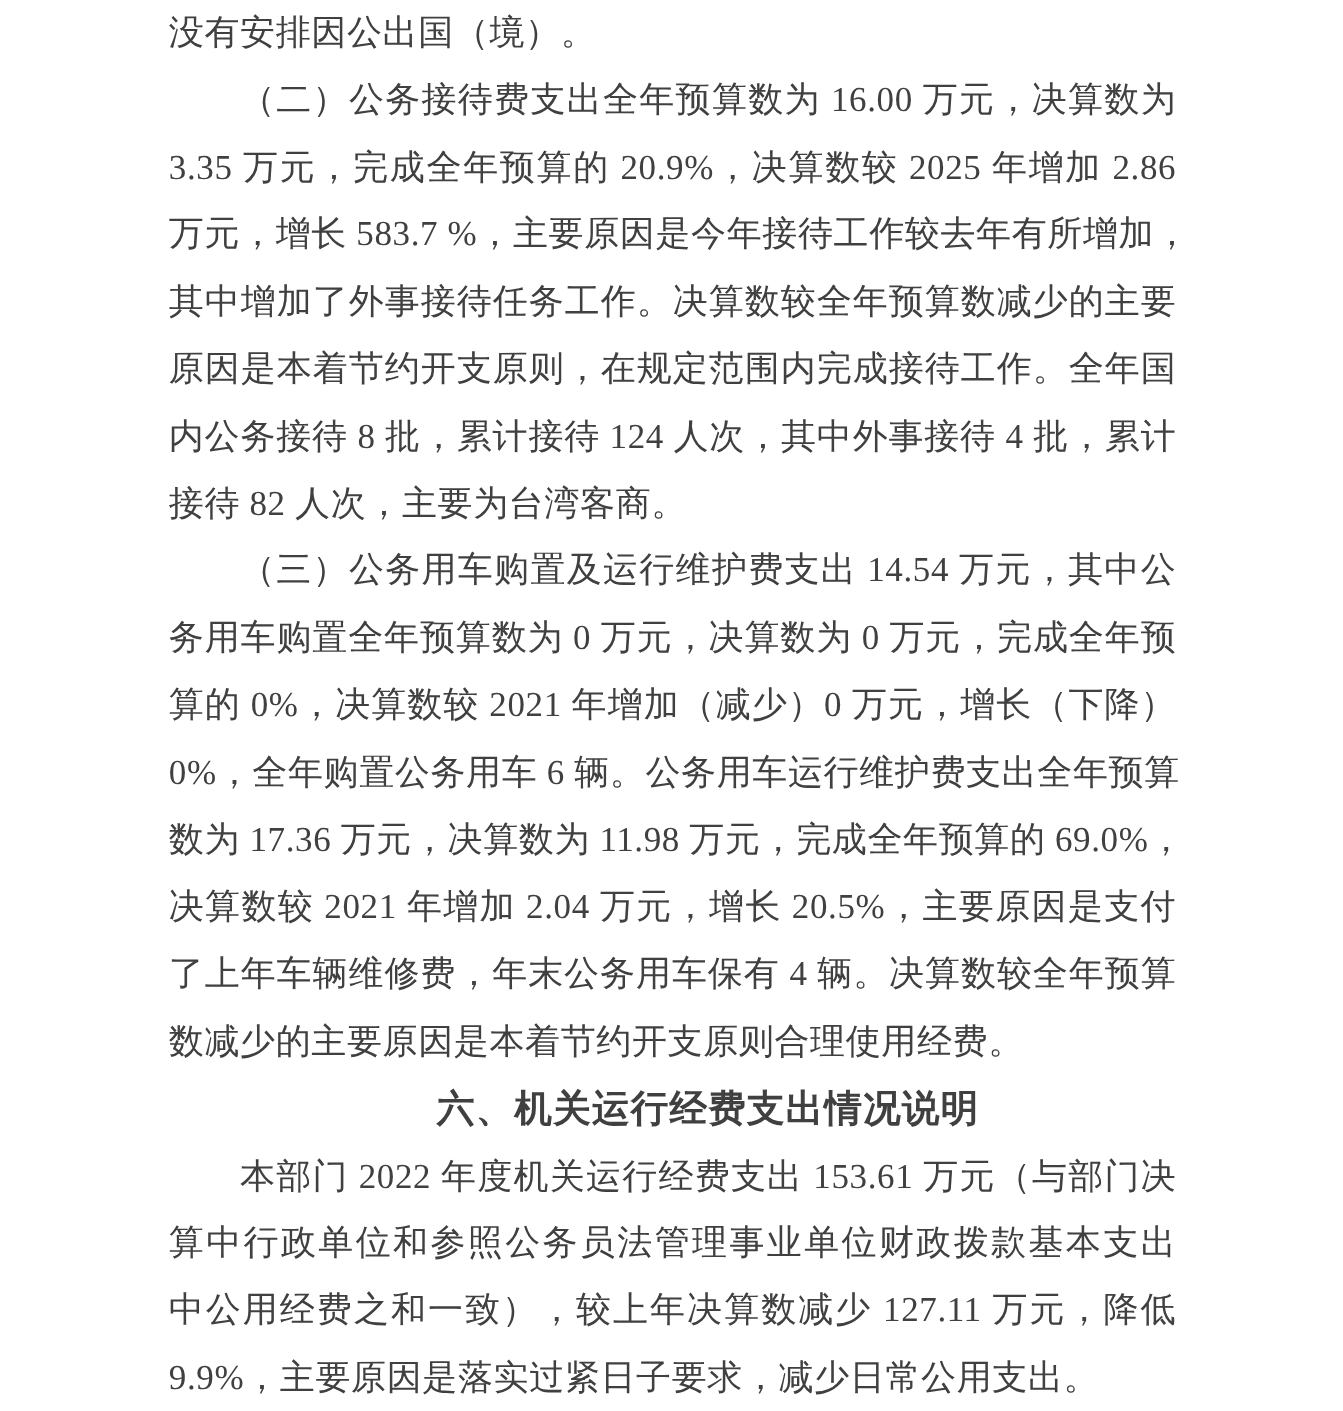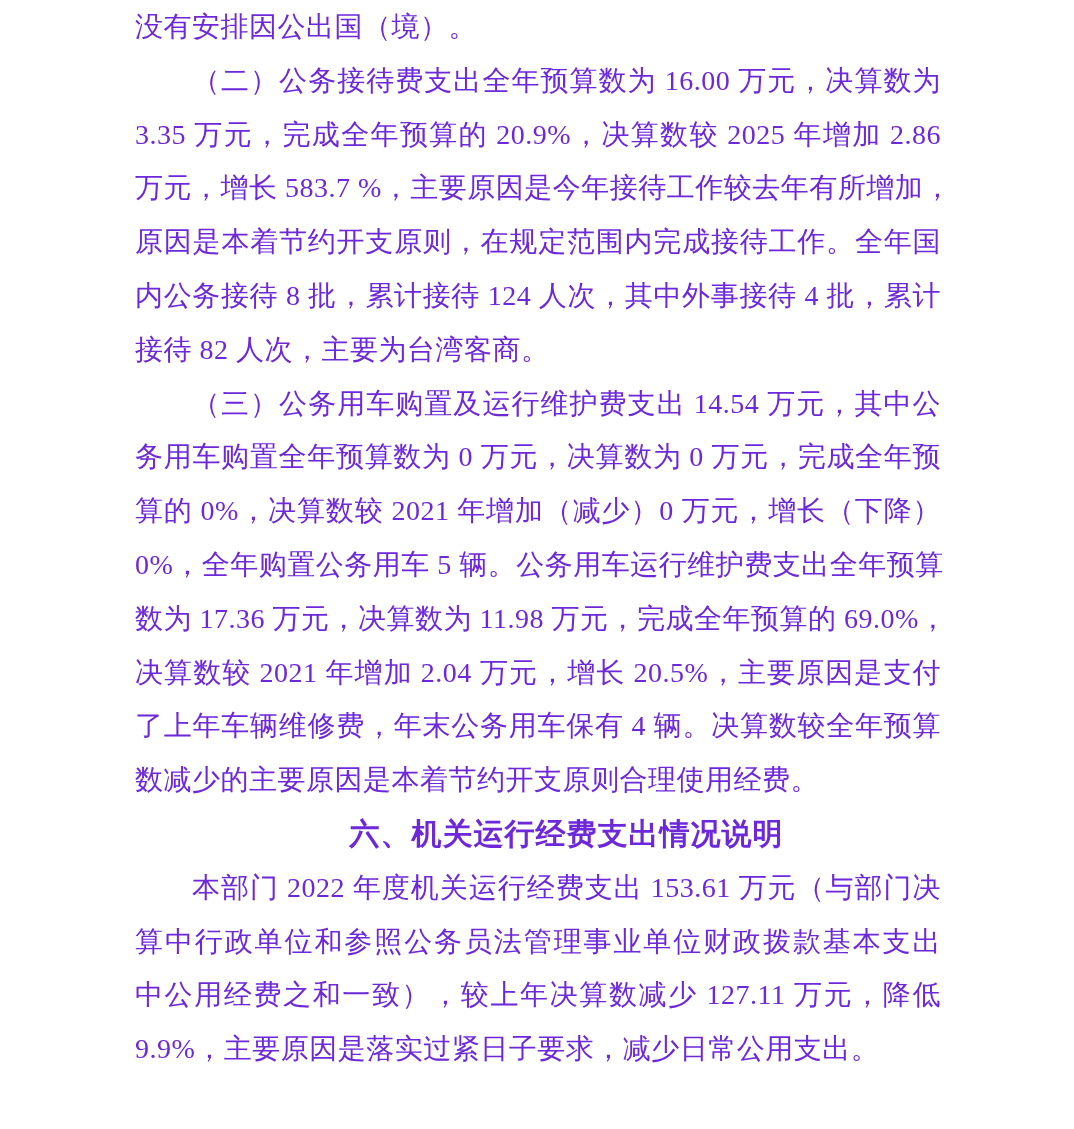"没有安排因公出国（境）。" .line { color: #6d28d9 -> #404040 }
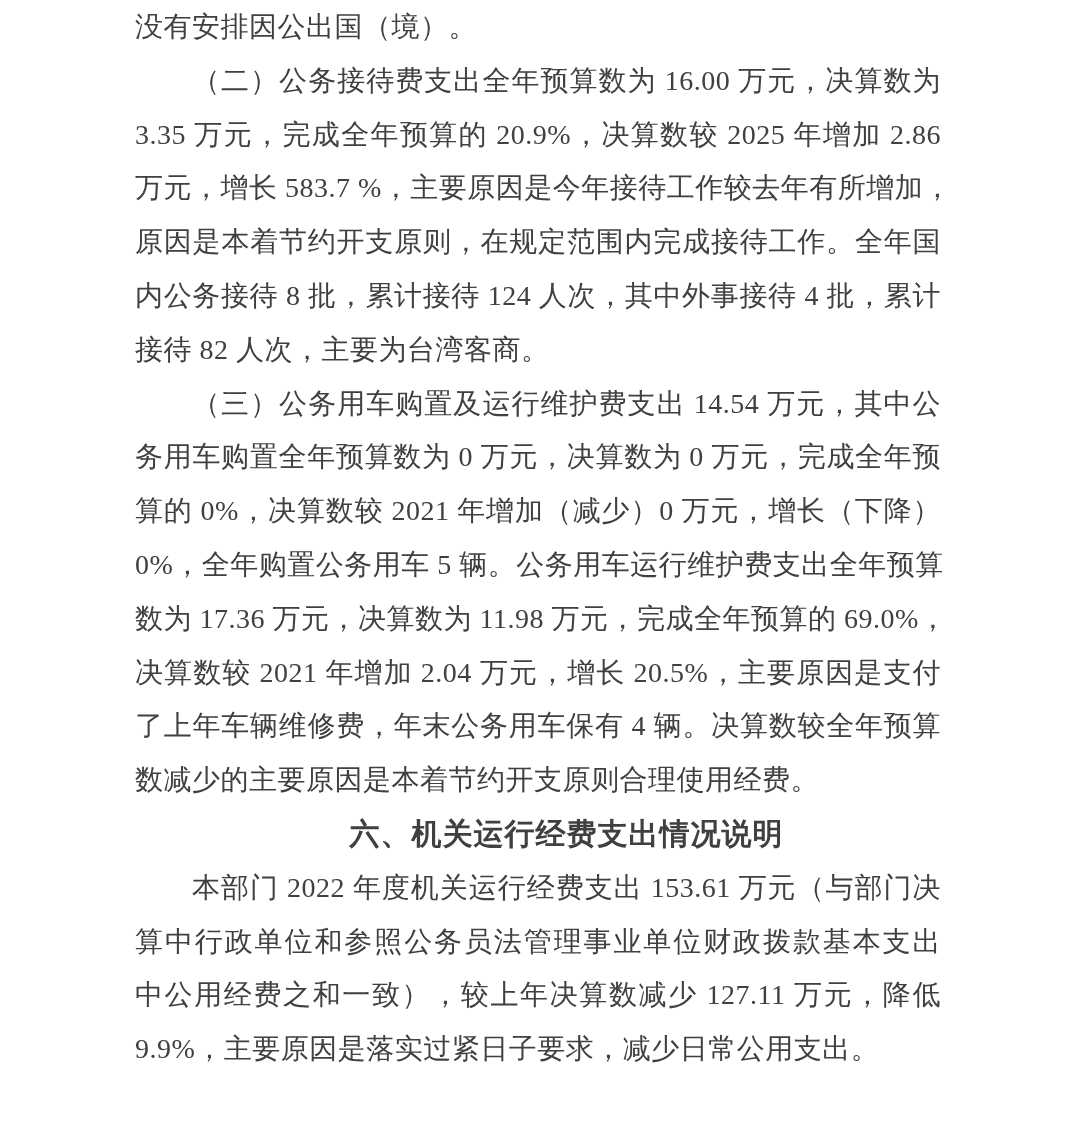"其中增加了外事接待任务工作。决算数较全年预算数减少的主要" div.line { html: none -> <div>其中增加了外事接待任务工作。决算数较全年预算数减少的主要</div> }
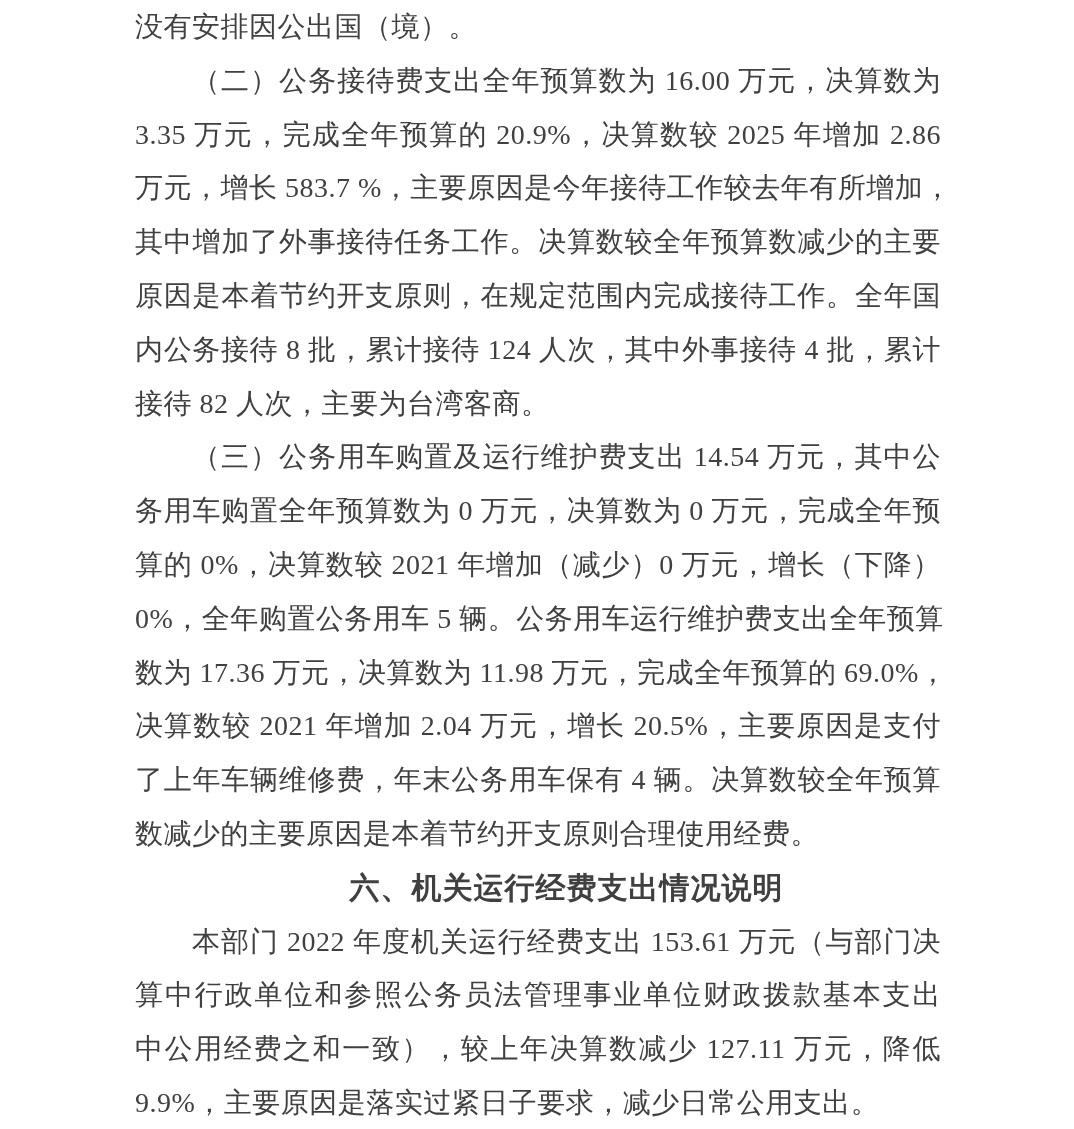"0%，全年购置公务用车 5 辆。公务用车运行维护费支出全年预算" div.line { text: 5 -> 6 }
